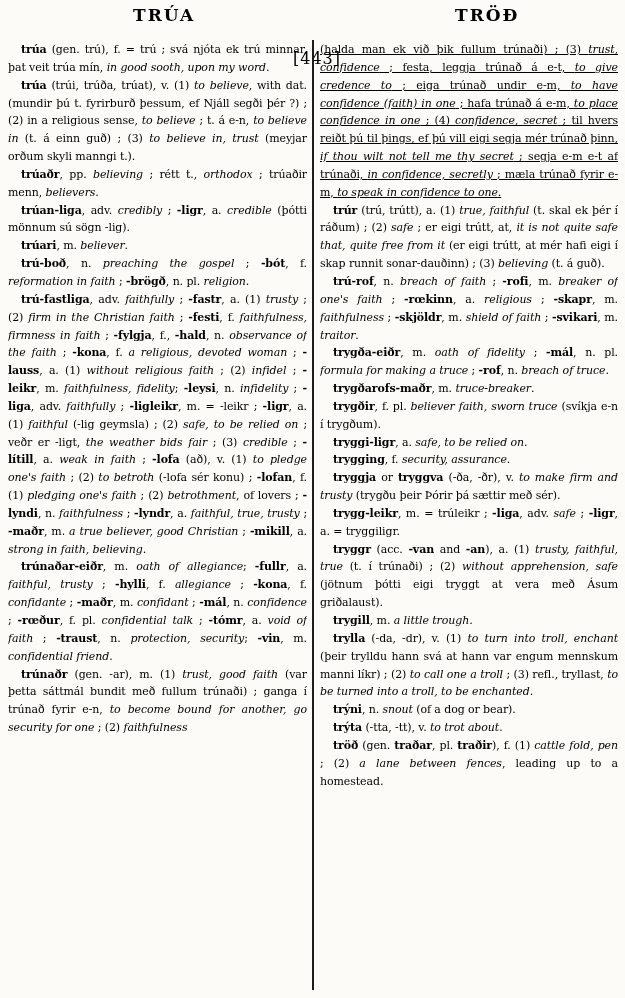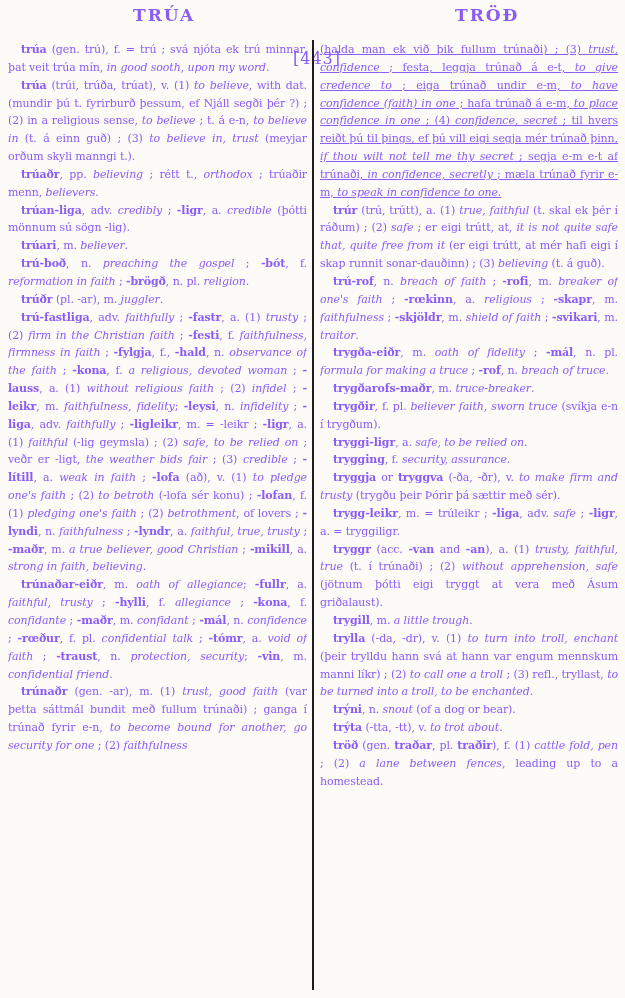"TRÚA" .page { color: #8b5cf6 -> #000000 }
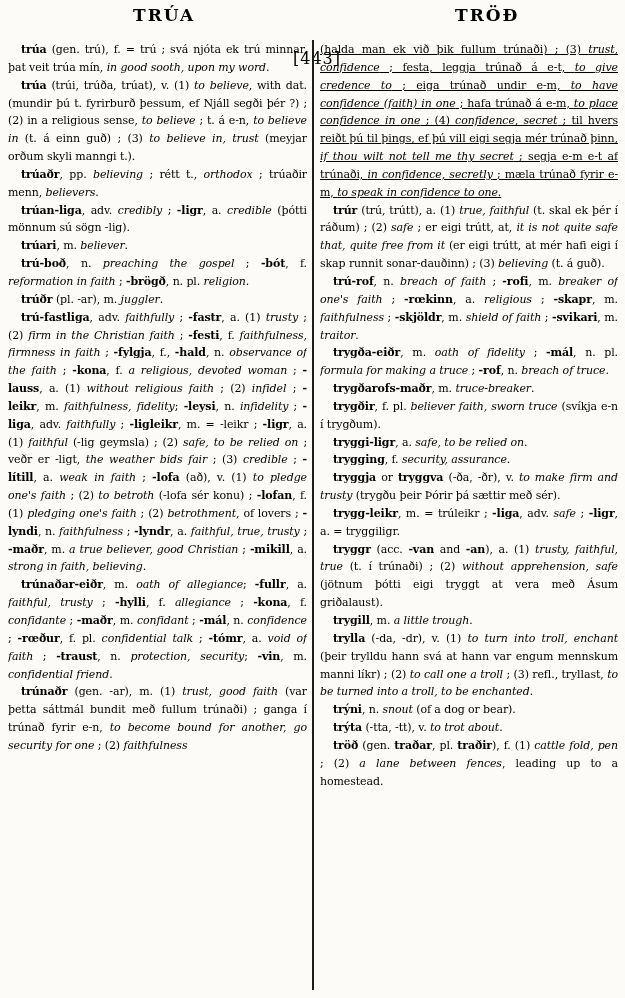"trúðr (pl. -ar), m. juggler." p.entry { html: <p><span>trúðr</span><span> (pl. -ar), m. </span><span>juggler</span><span>.</span></p> -> none }
